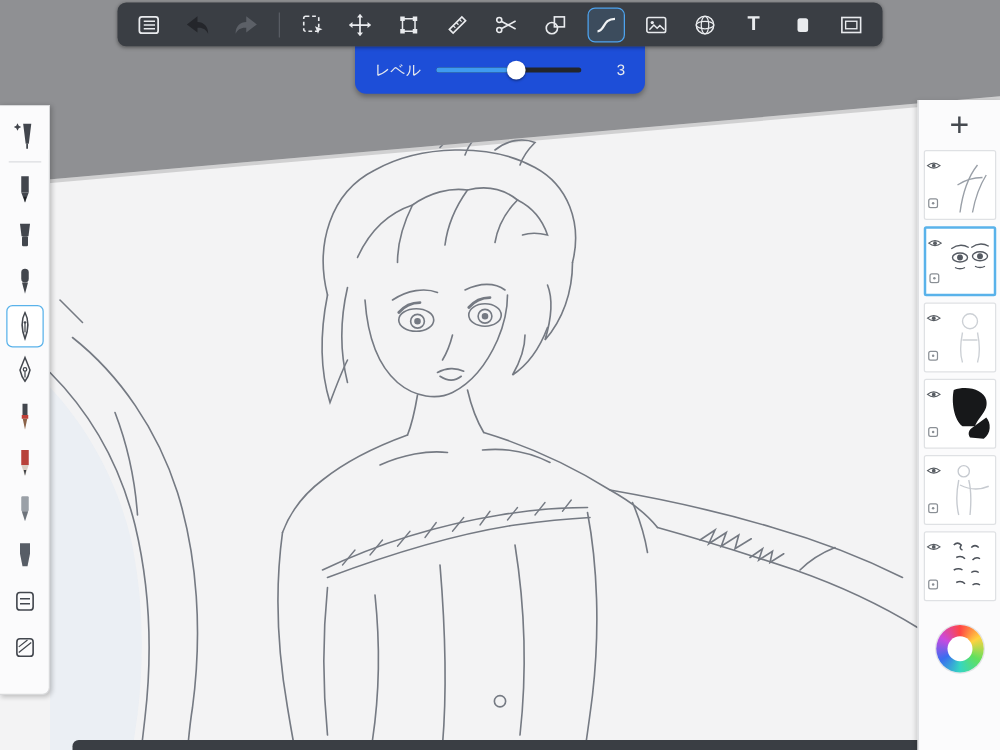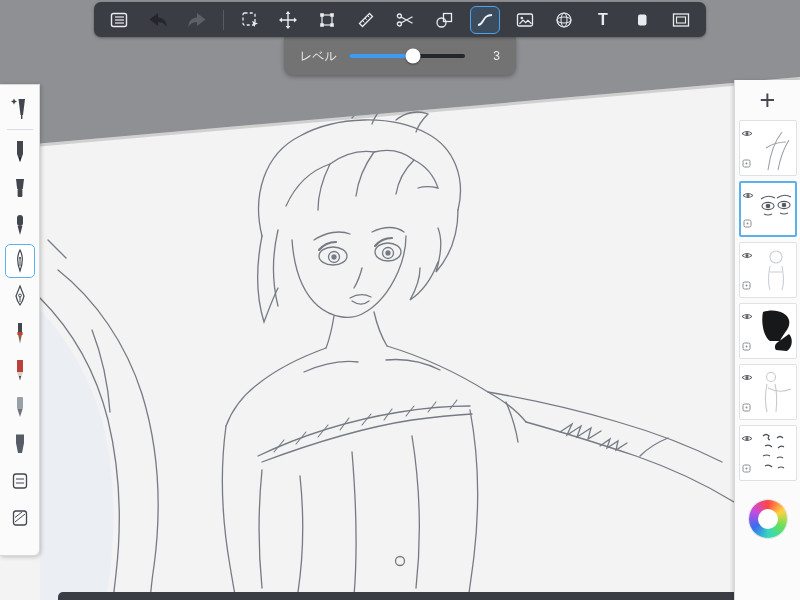"レベル" .slider-panel { background: #737373 -> #1d4ed8 }
